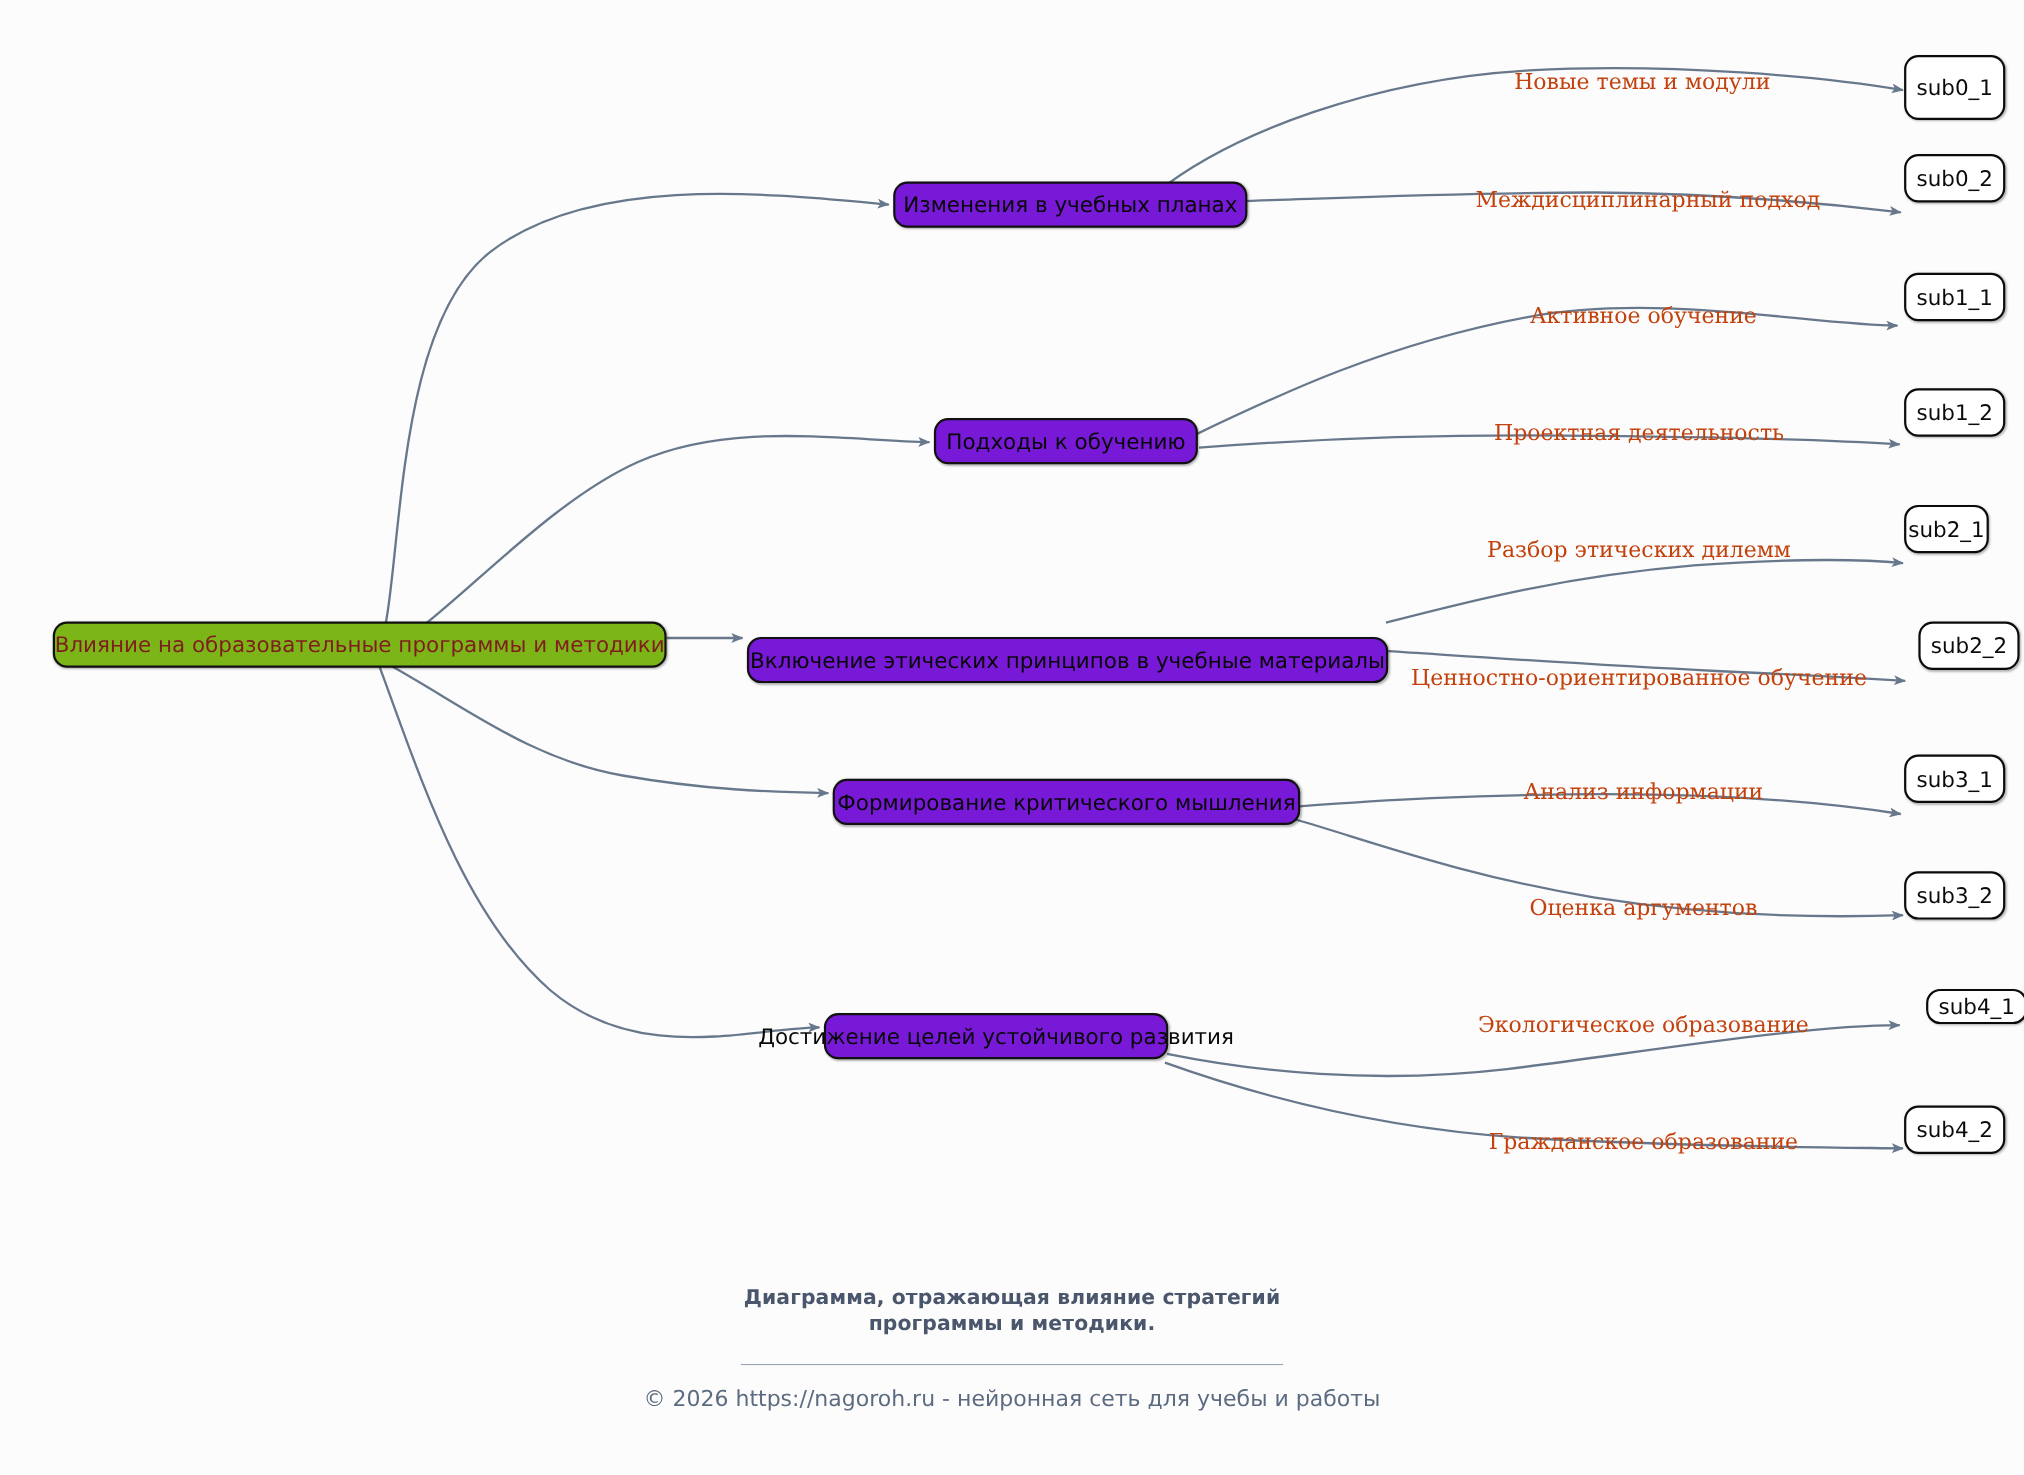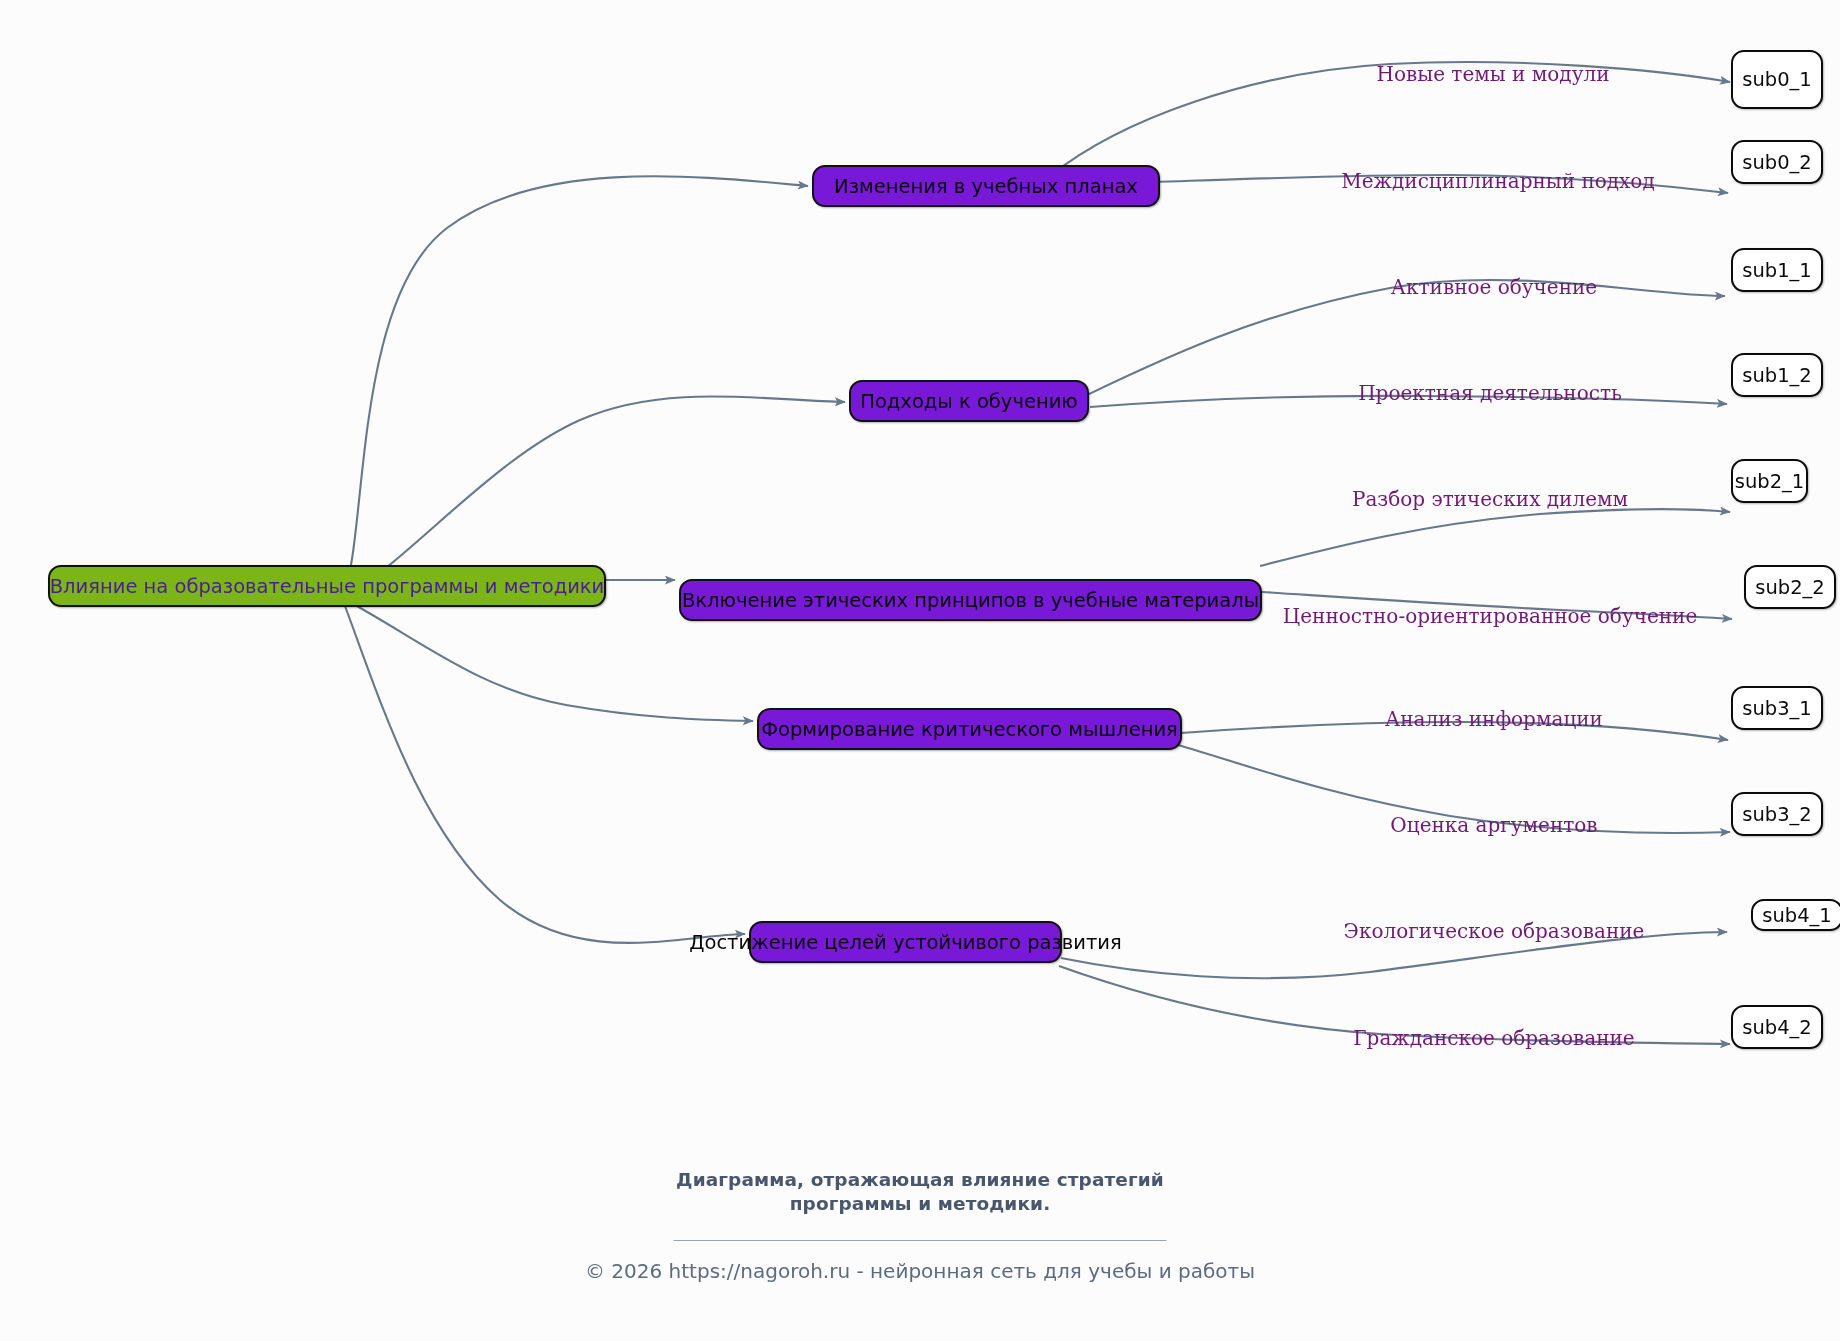"Новые темы и модули" .edge-label { color: #701a75 -> #c2410c }
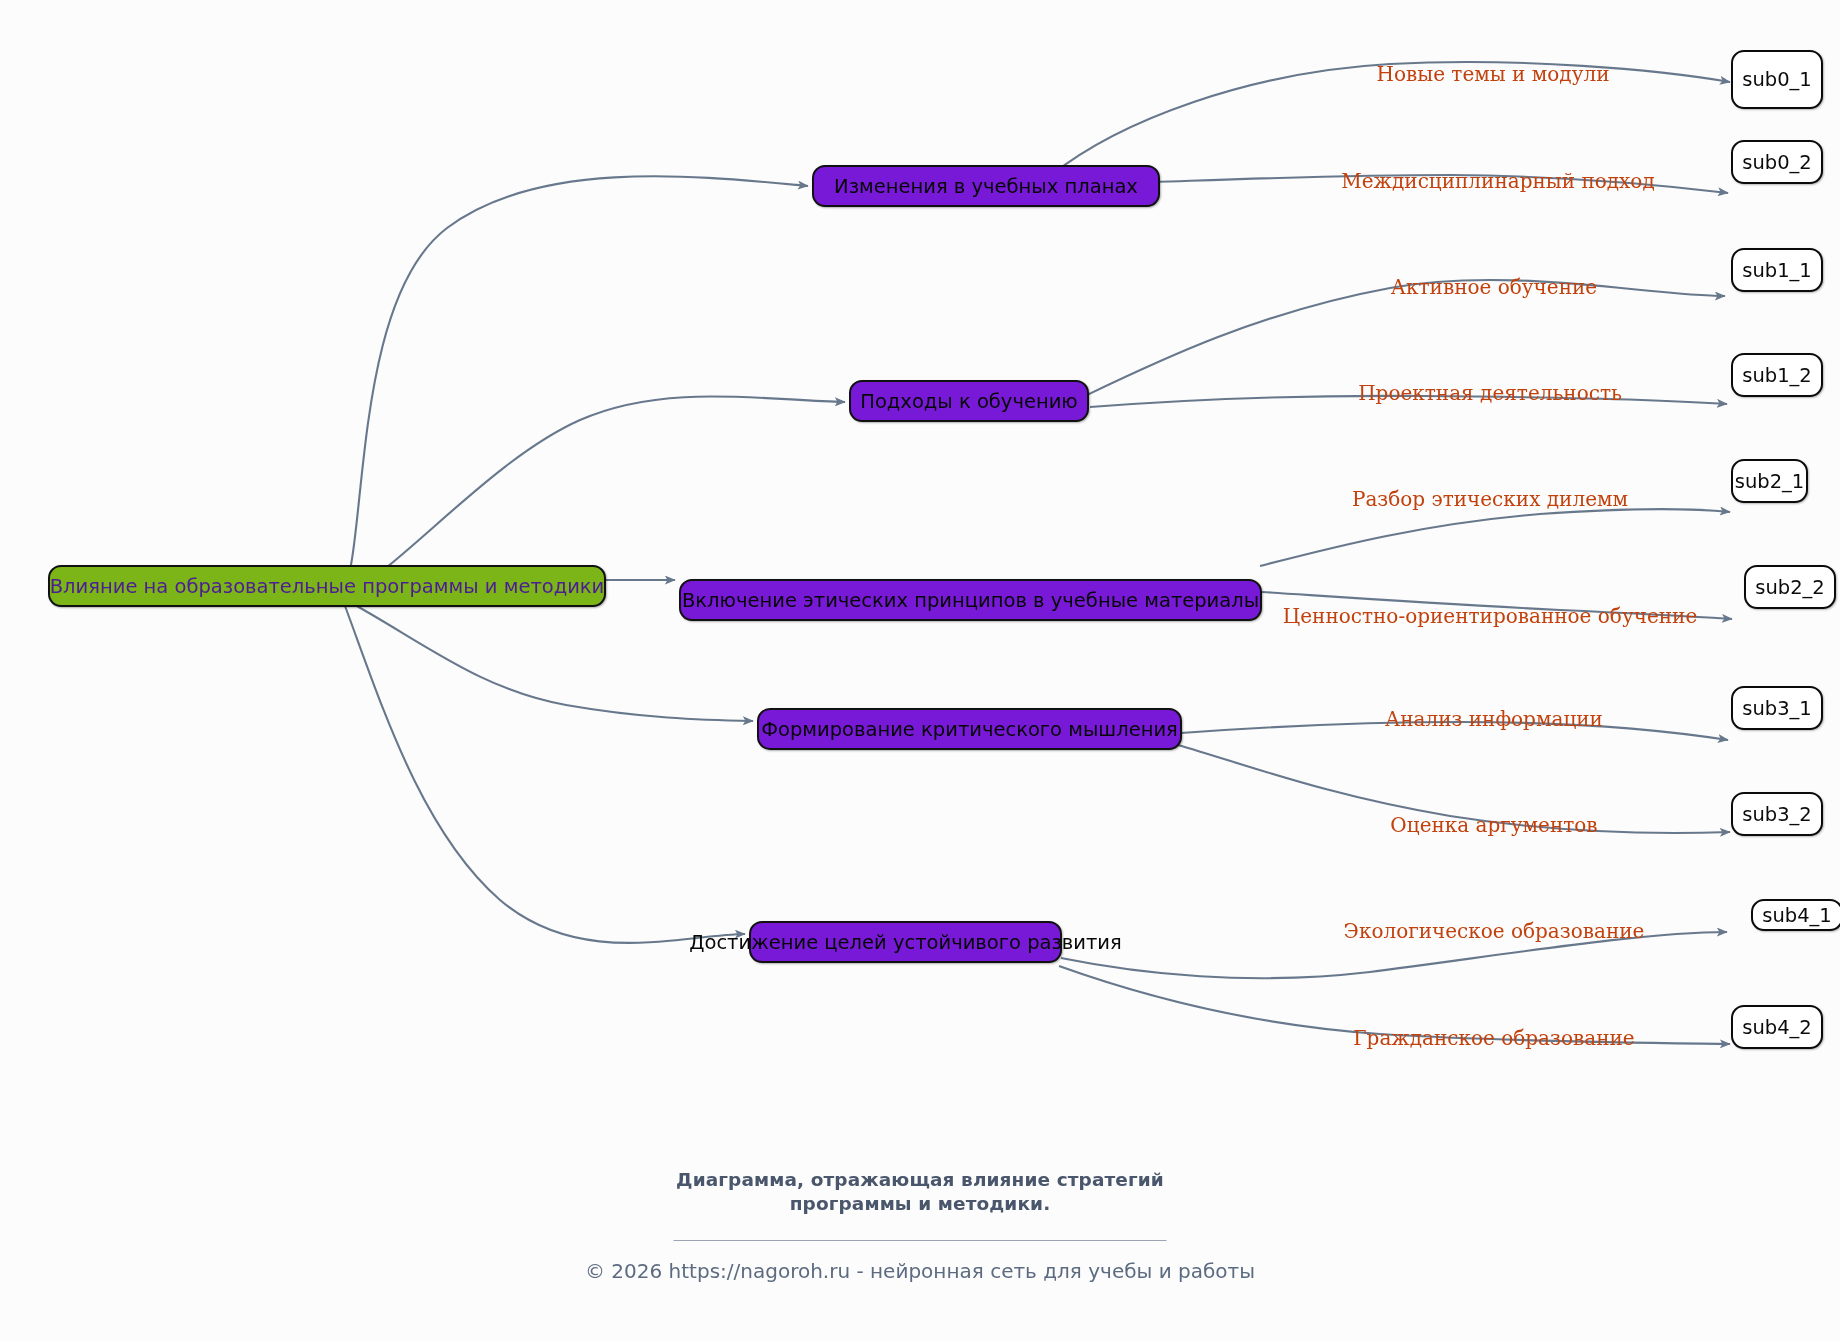"Изменения в учебных планах" div.node { width: 348px -> 322px }
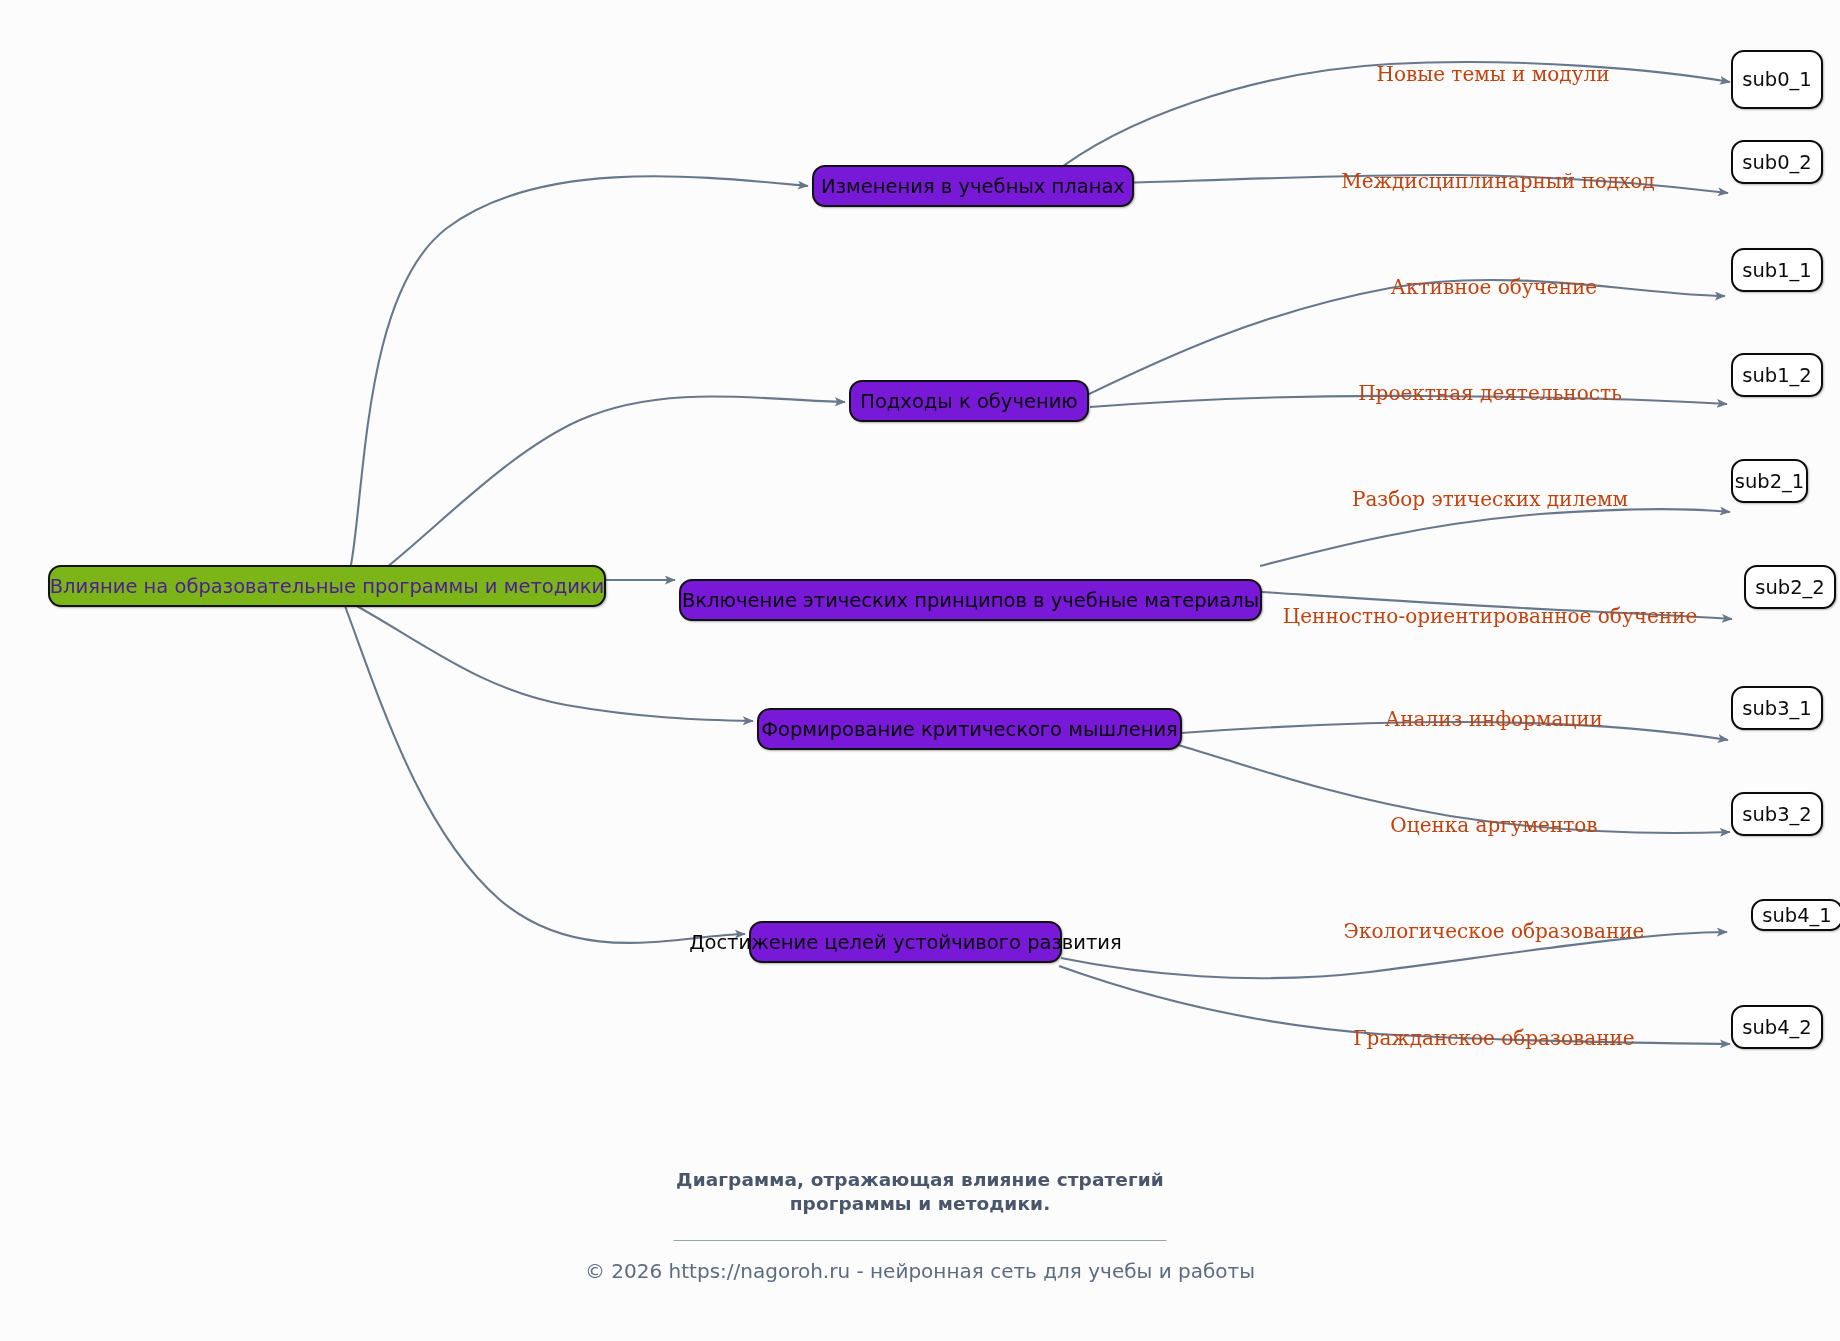"Влияние на образовательные программы и" .node.root { color: #4c1d95 -> #7f1d1d }
